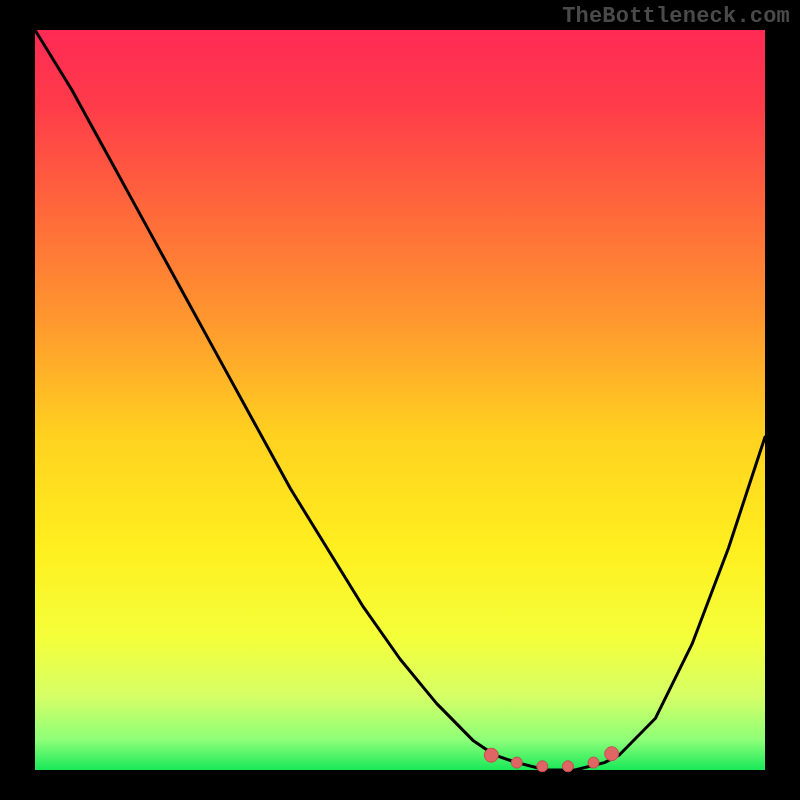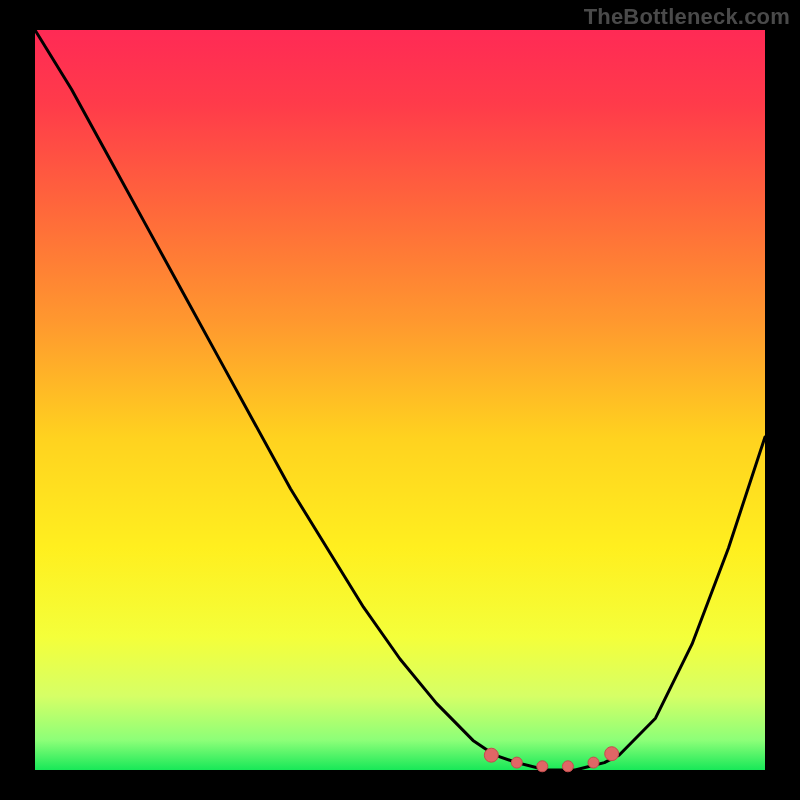"TheBottleneck.com" .frame { font-family: none -> Liberation Mono, monospace }
